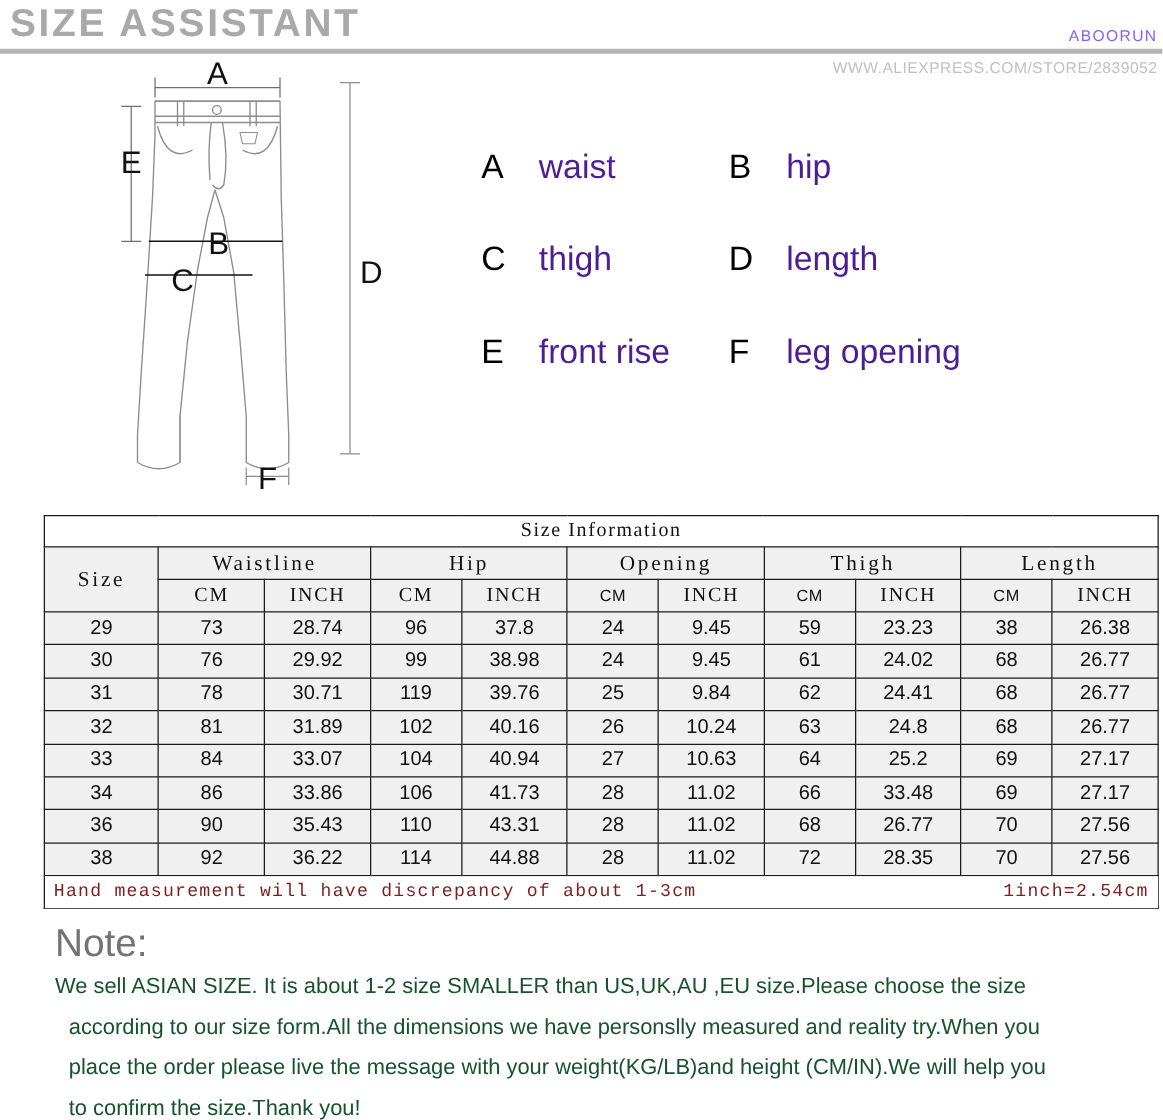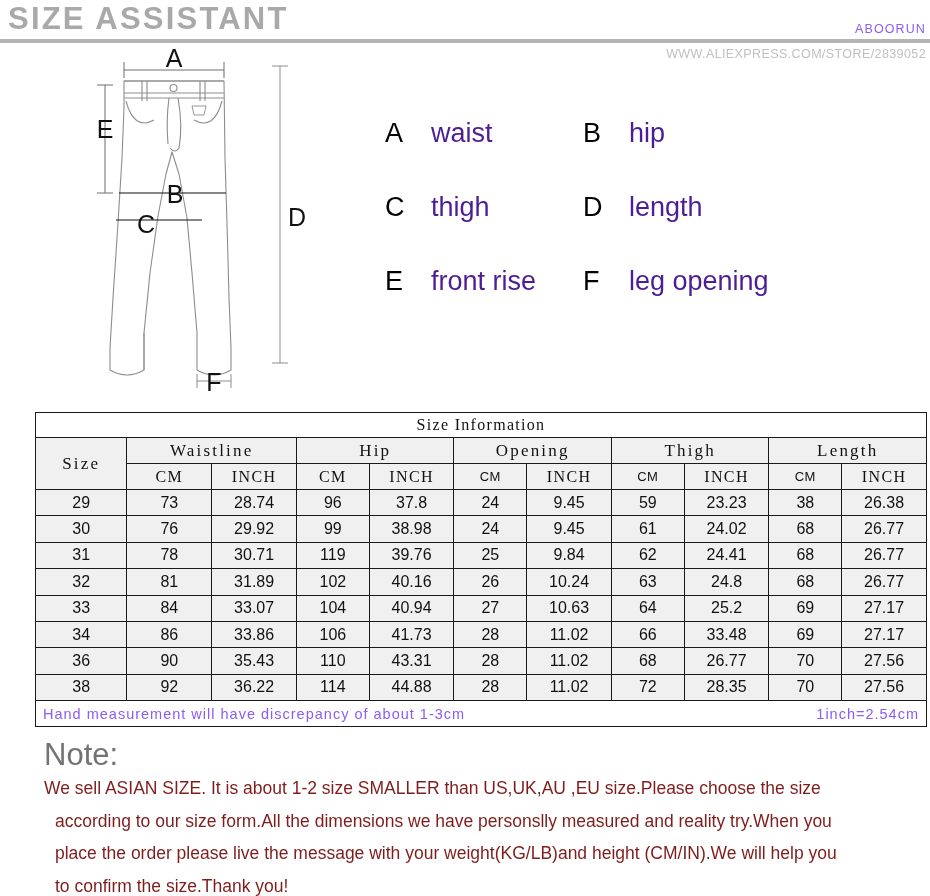"Hand measurement will have discrepancy" .foot-inner { color: #8b5cf6 -> #7f1d1d; font-family: Liberation Sans, sans-serif -> Liberation Mono, monospace }
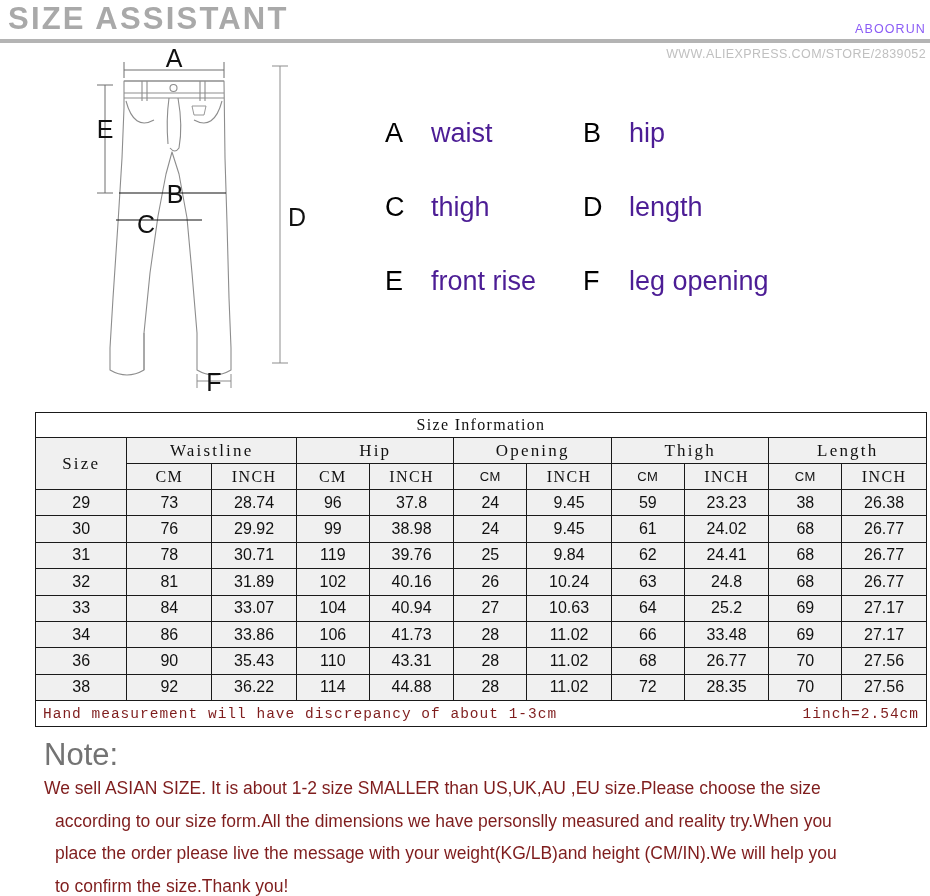"We sell ASIAN SIZE. It" .note-line { color: #7f1d1d -> #14532d }
